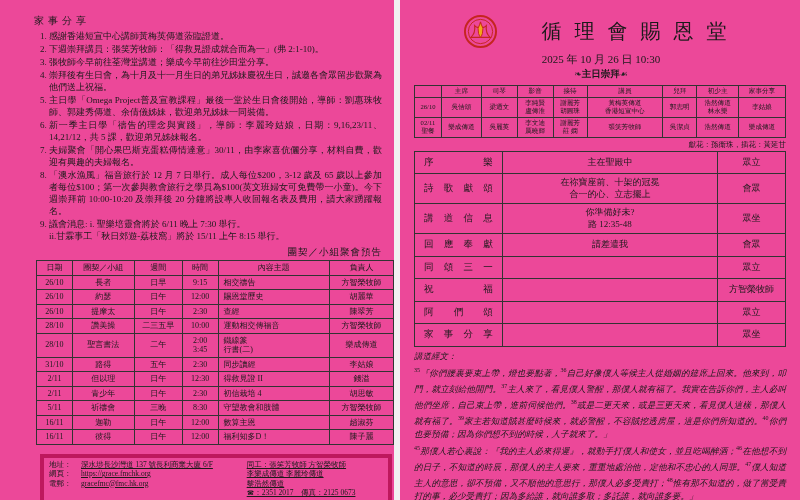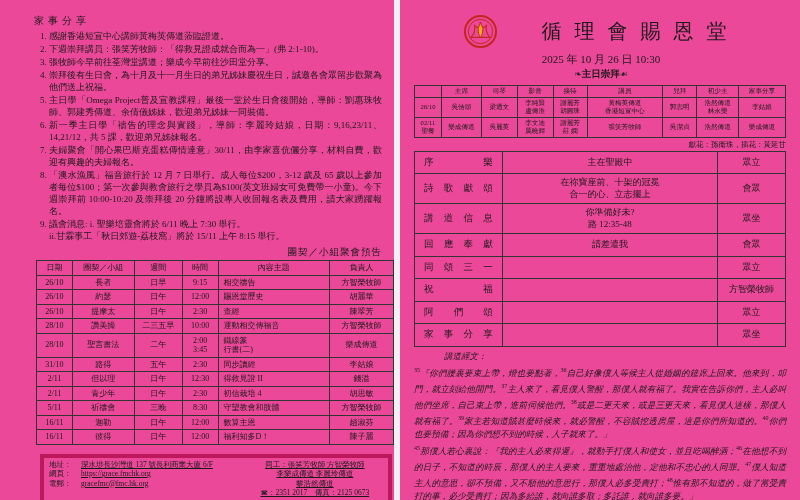"講道經文：" .scripture-title { margin-left: 30px -> none }
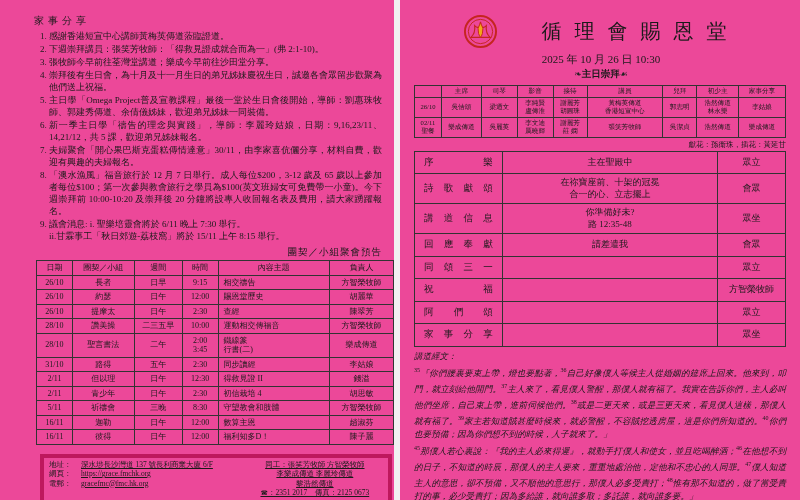"同工：張笑芳牧師 方智榮牧師" .contact-right { text-align: center -> none }
